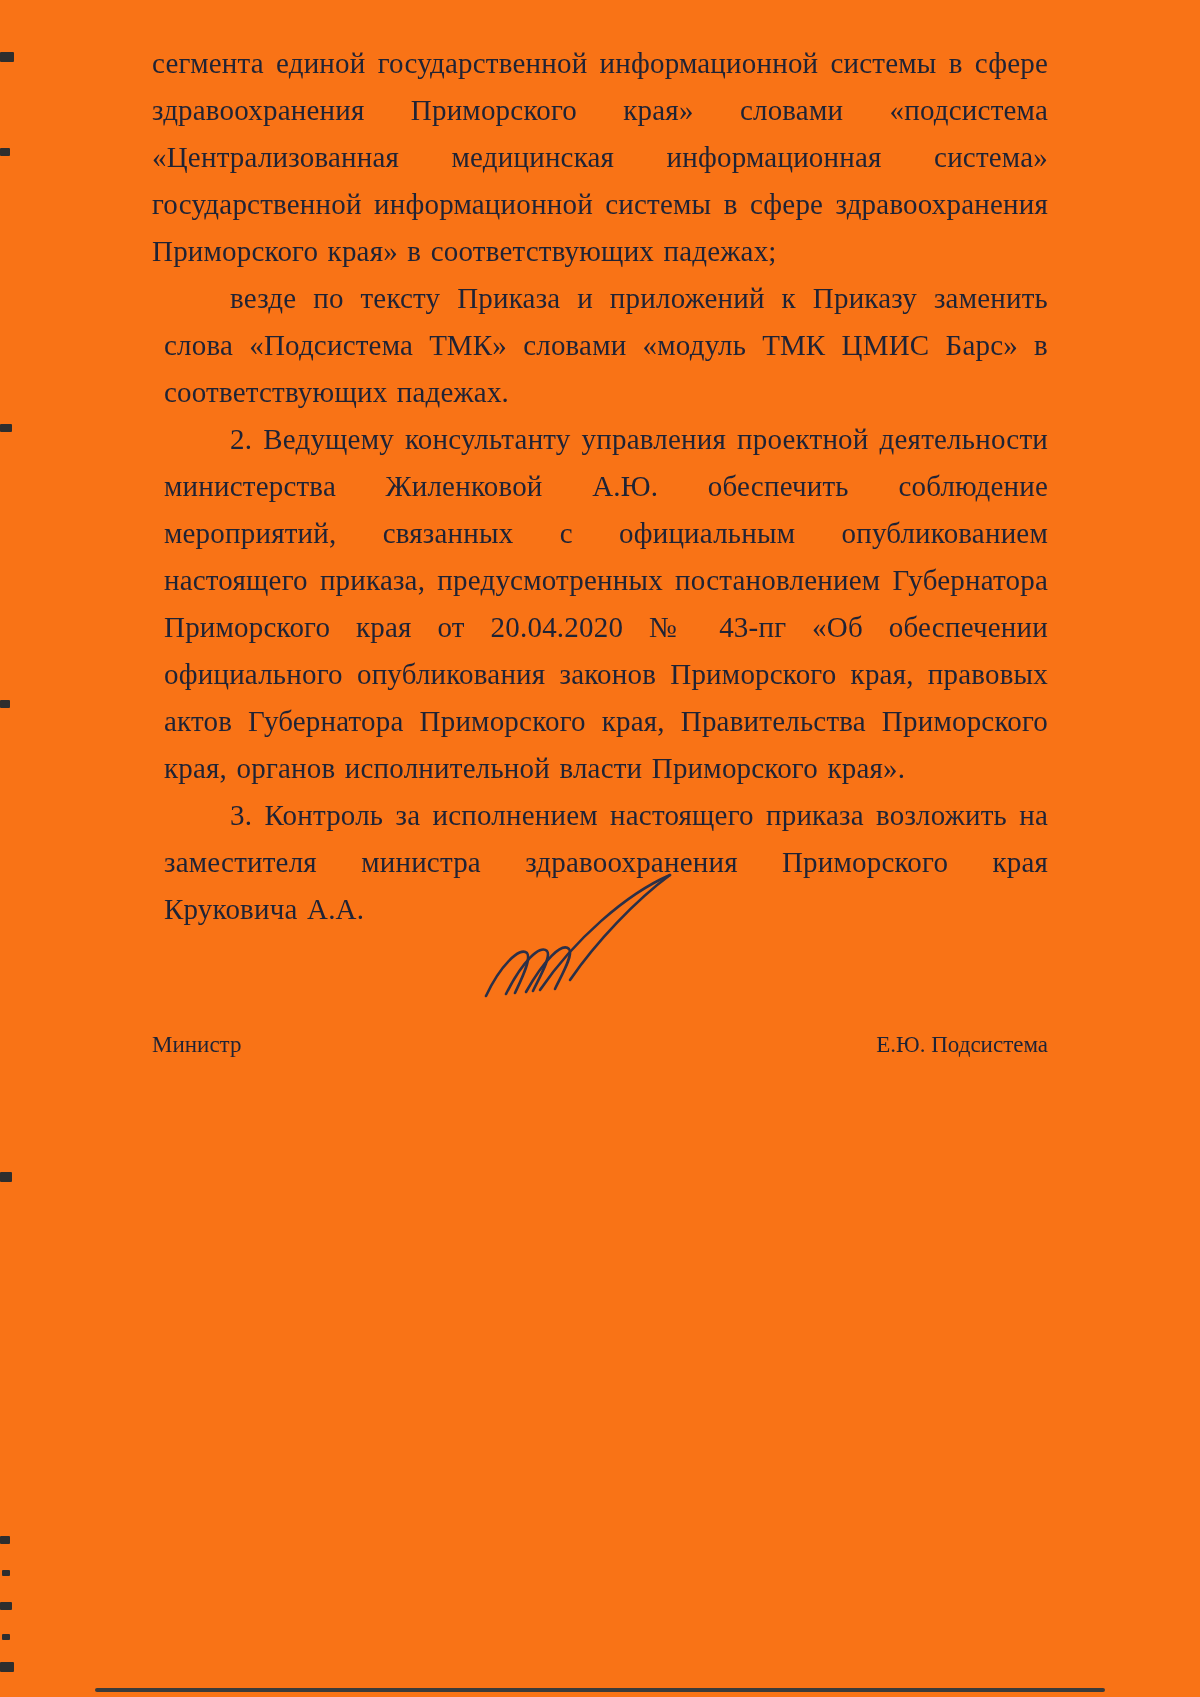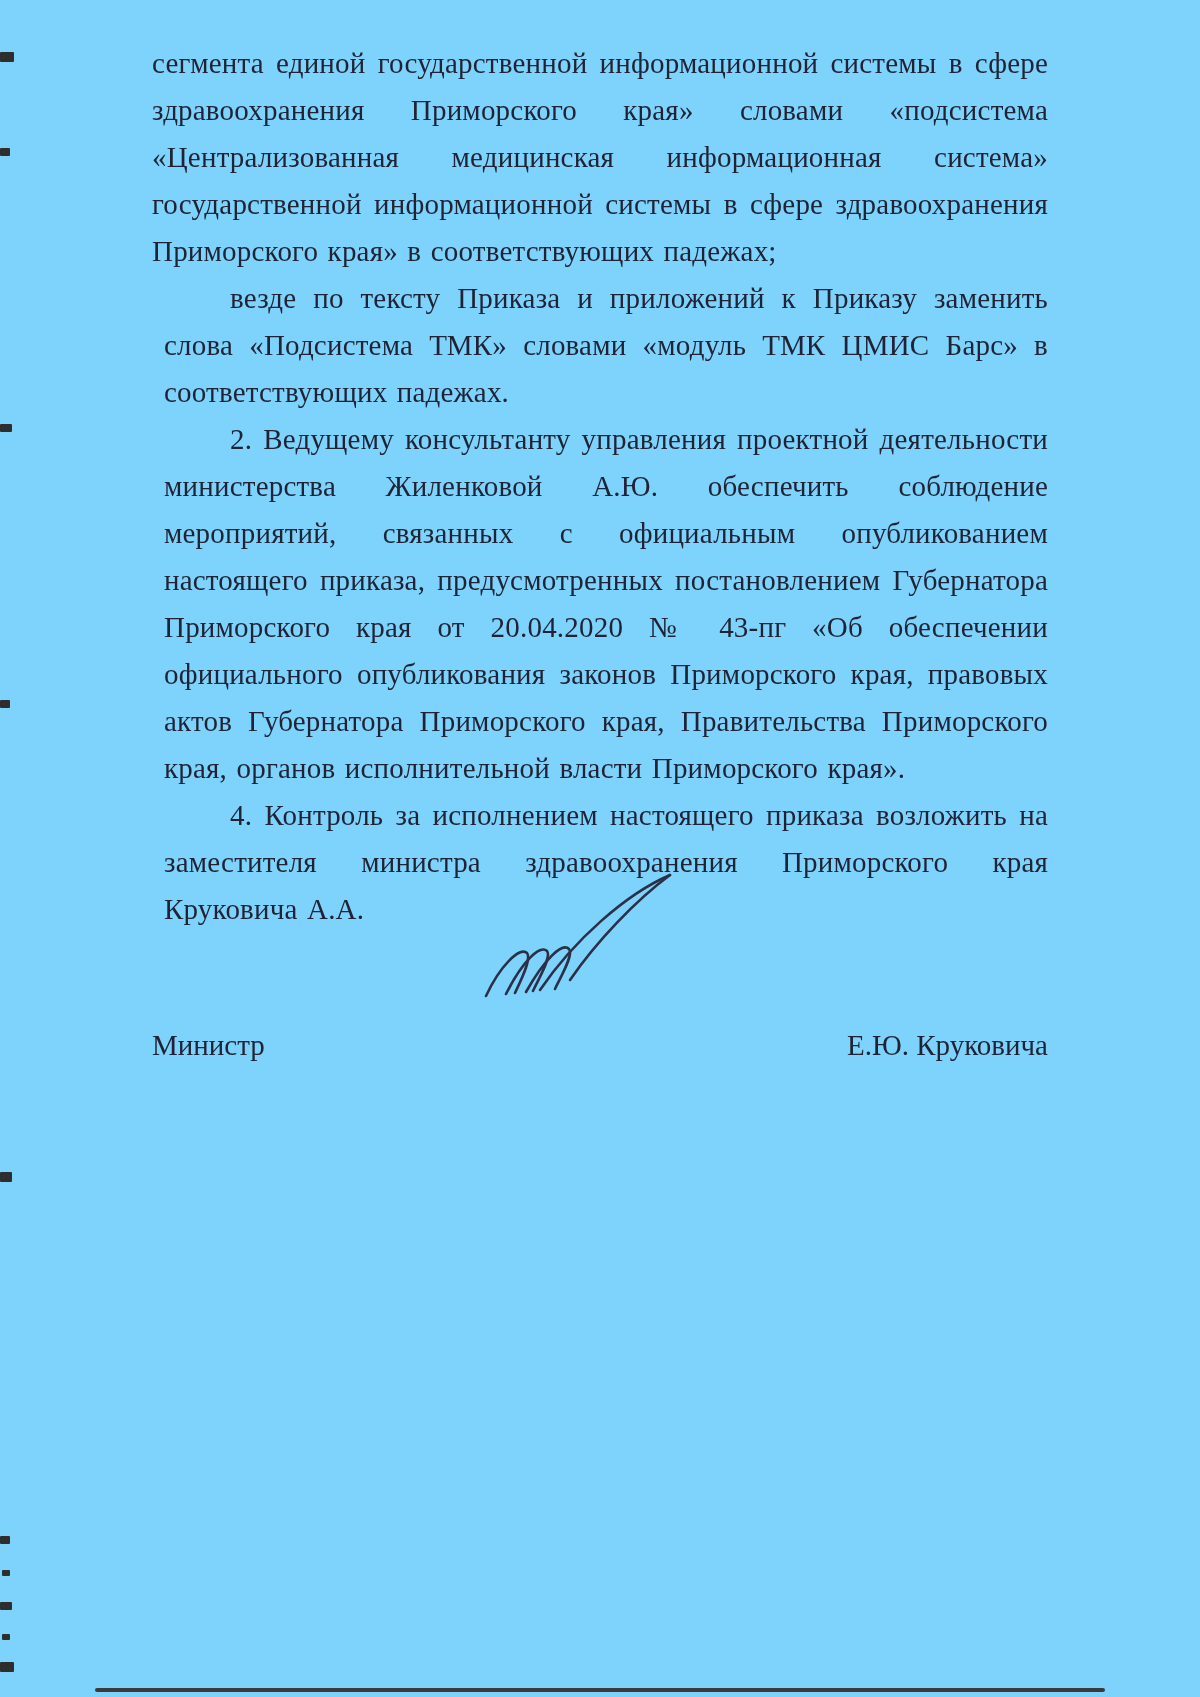"сегмента единой государственной" .page { background: #7dd3fc -> #f97316 }
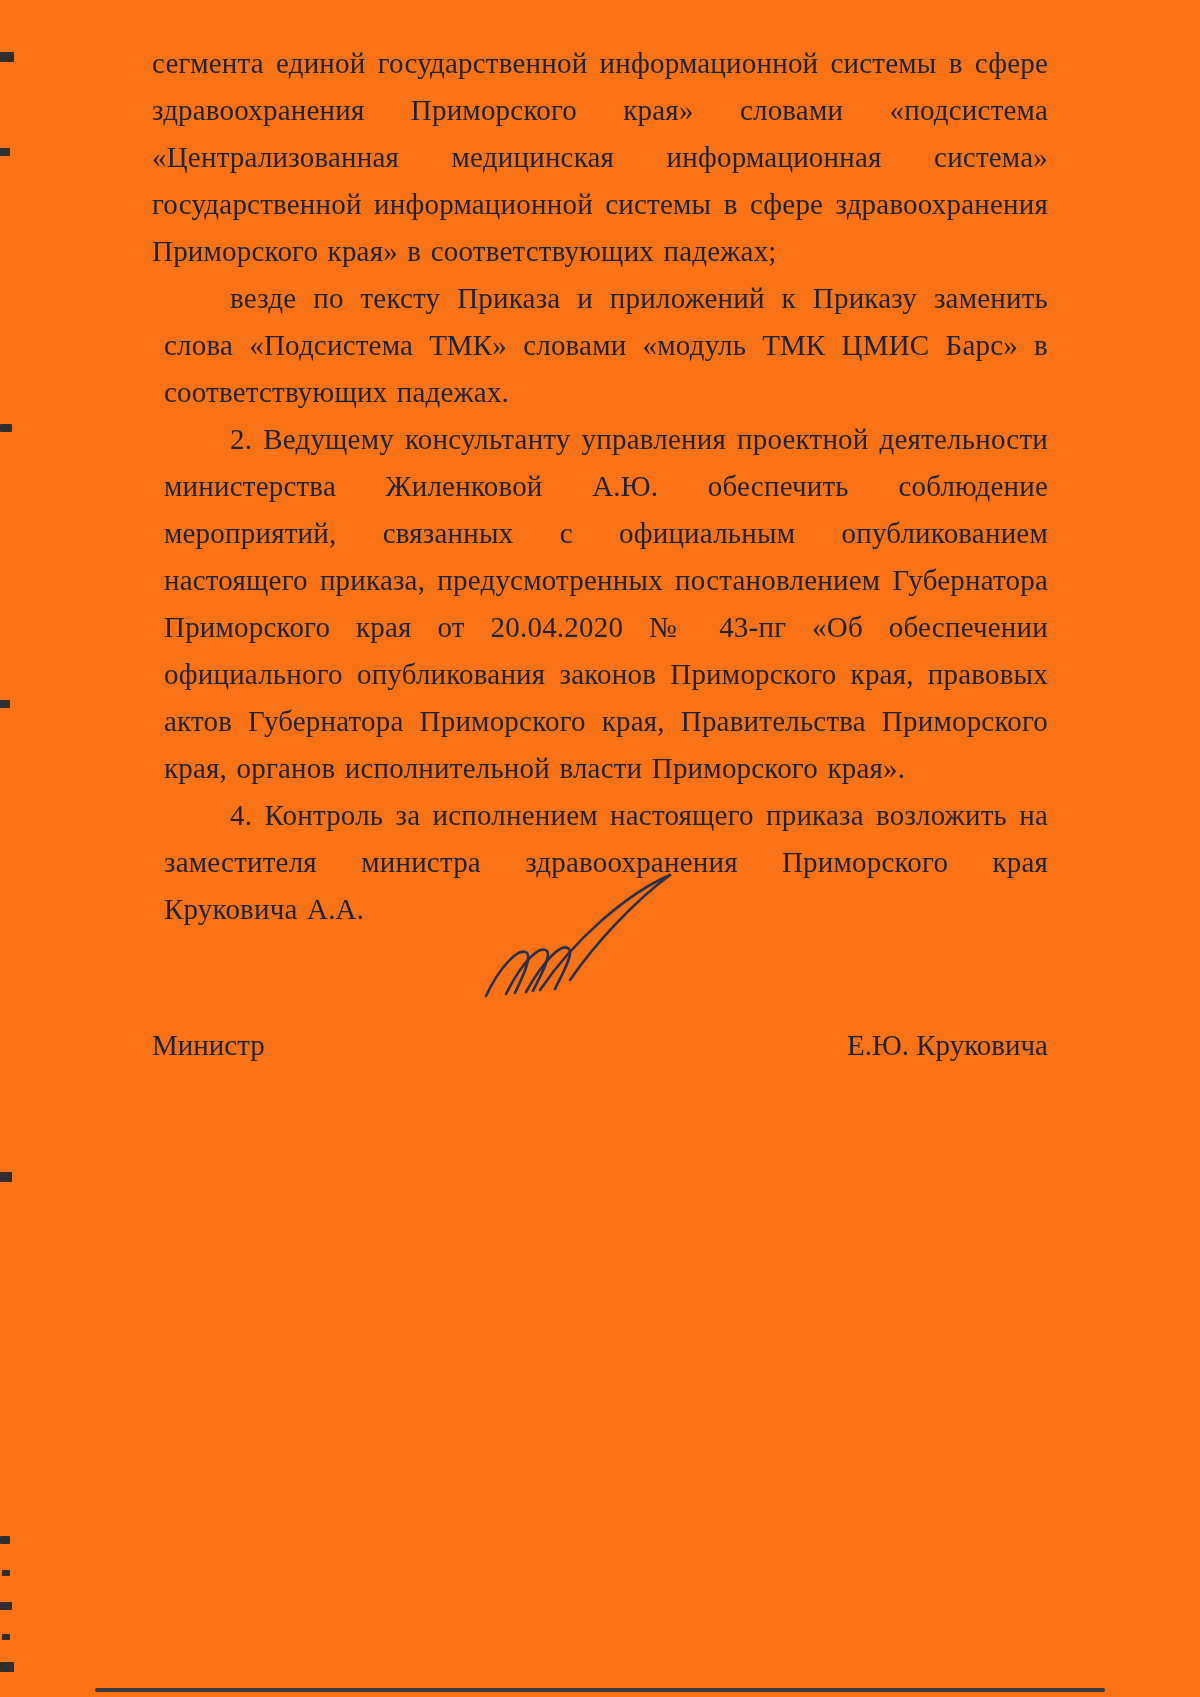"4. Контроль за исполнением настоящего" p.doc { text: 4 -> 3 }
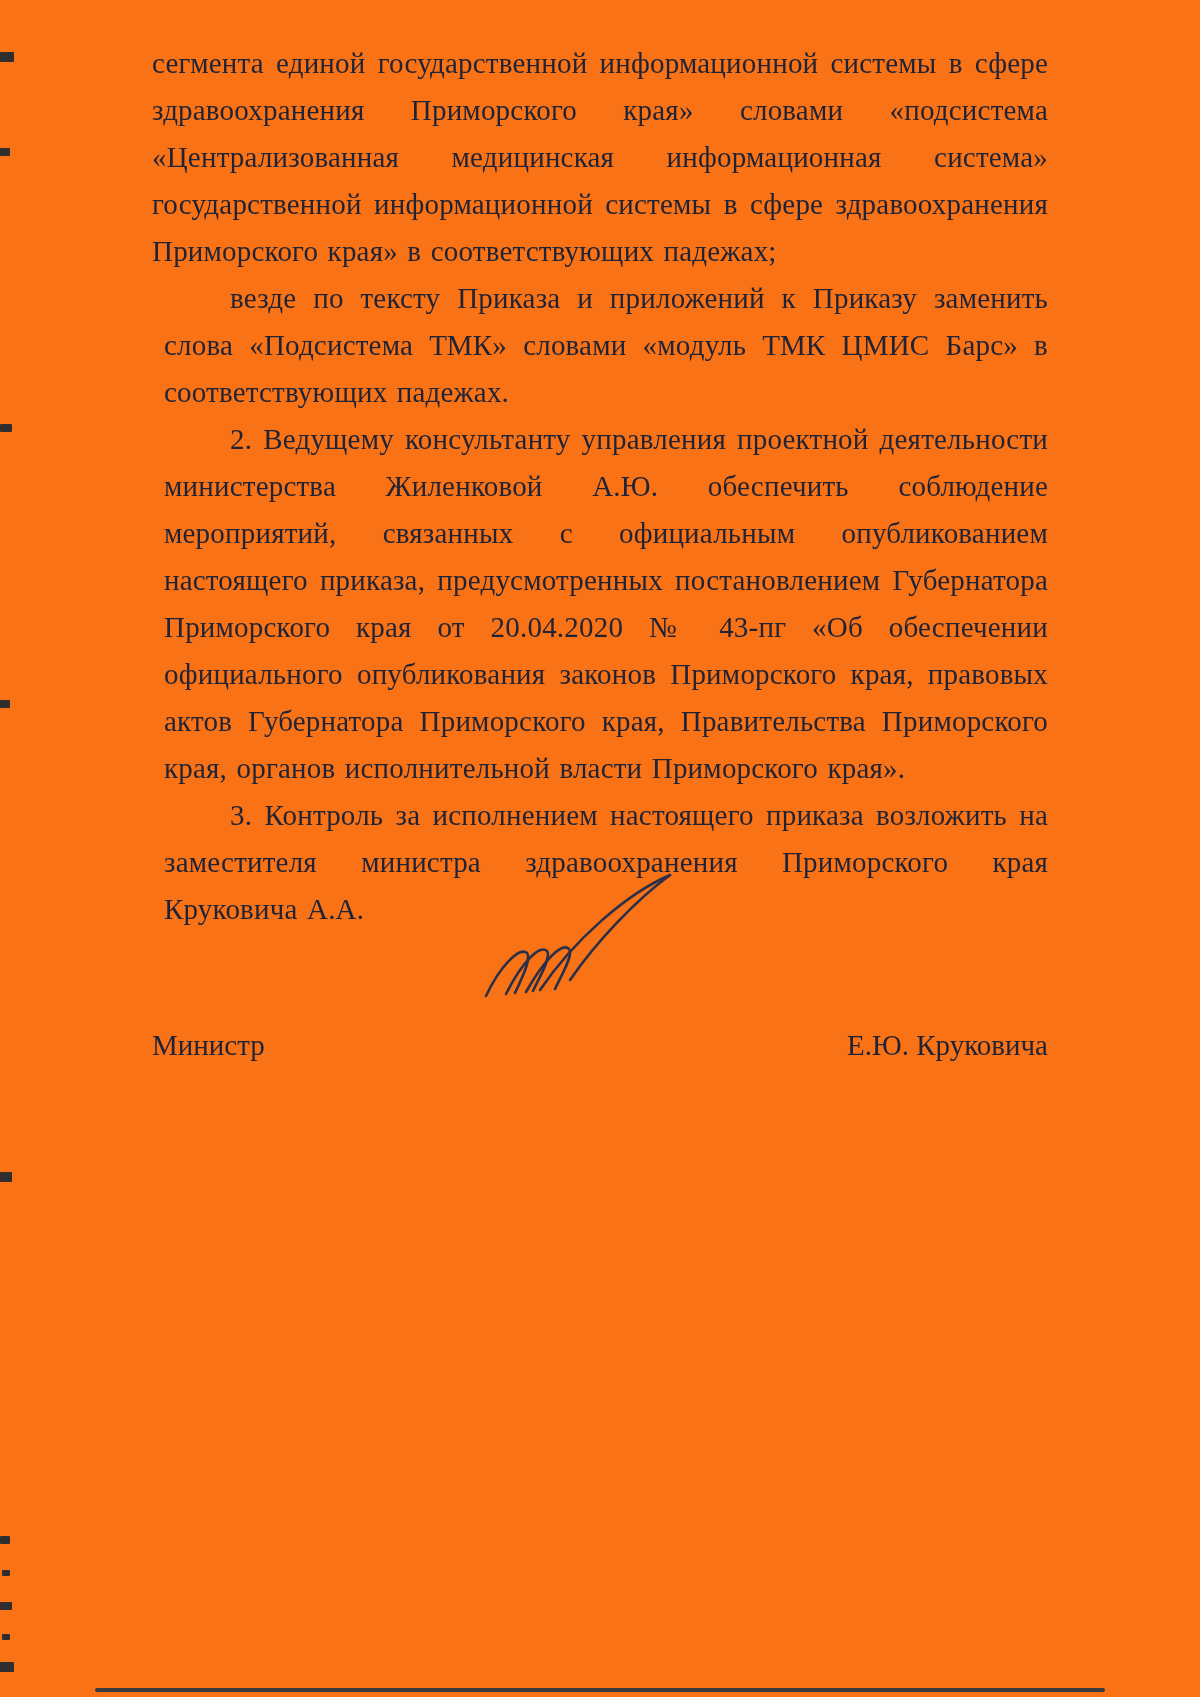"Министр" .signature-row { font-size: 29px -> 23px }
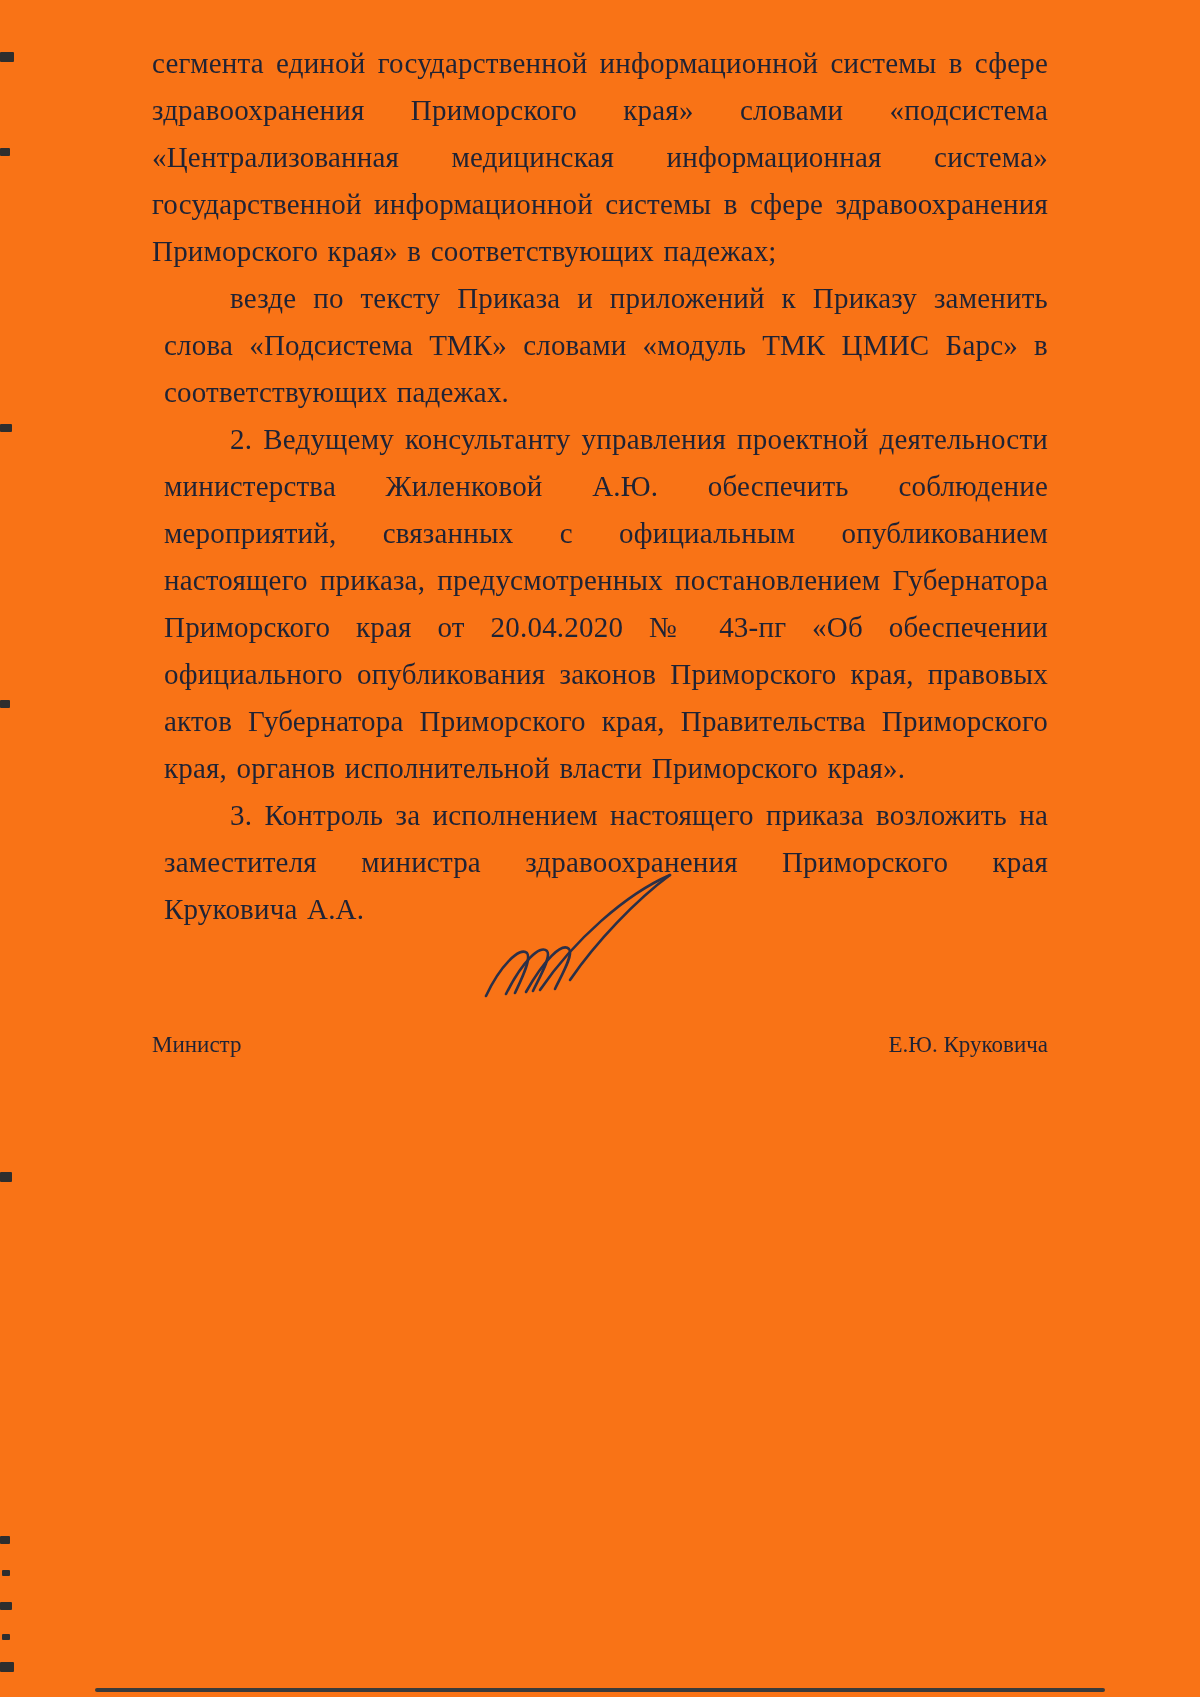"Е.Ю. Круковича" span { text: Круковича -> Подсистема }
